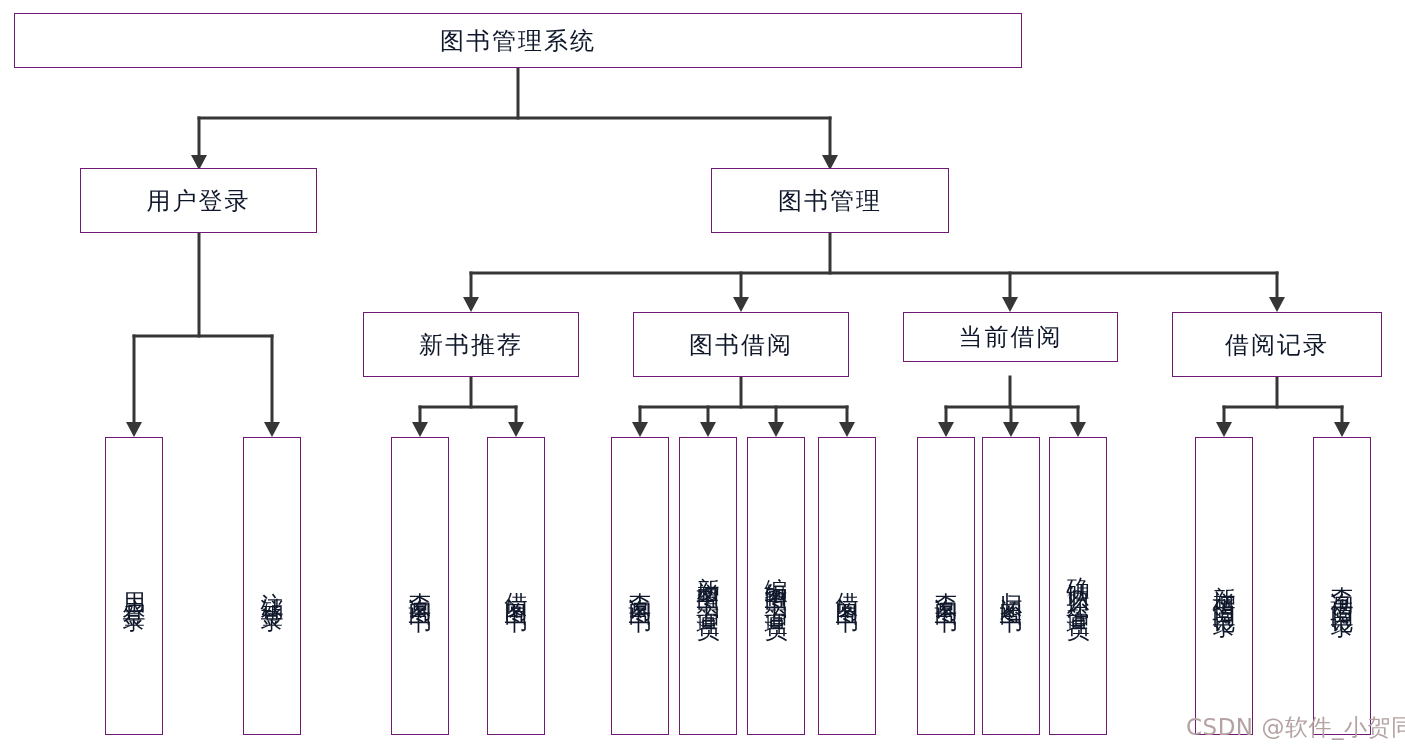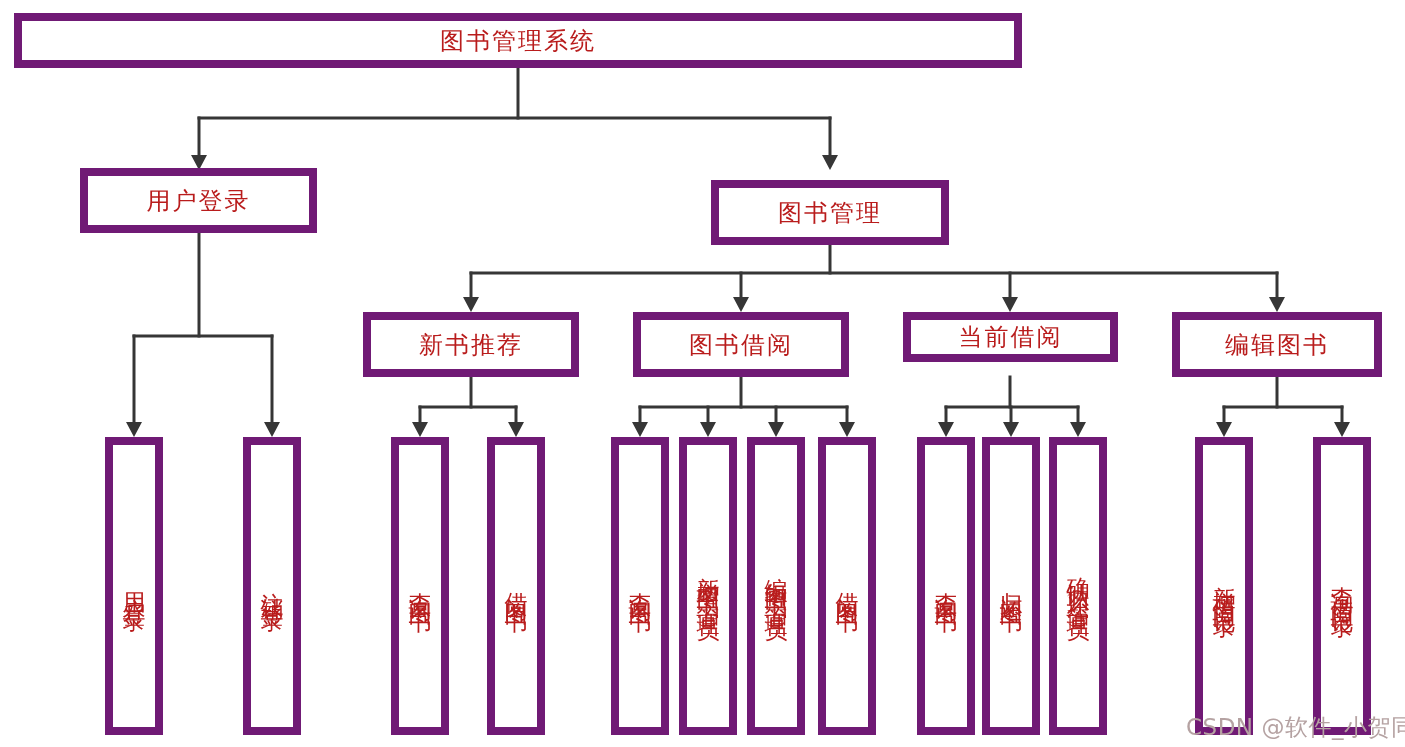"图书管理系统" .node { border: 8px solid #701a75 -> 1px solid #701a75; color: #b91c1c -> #0f172a }
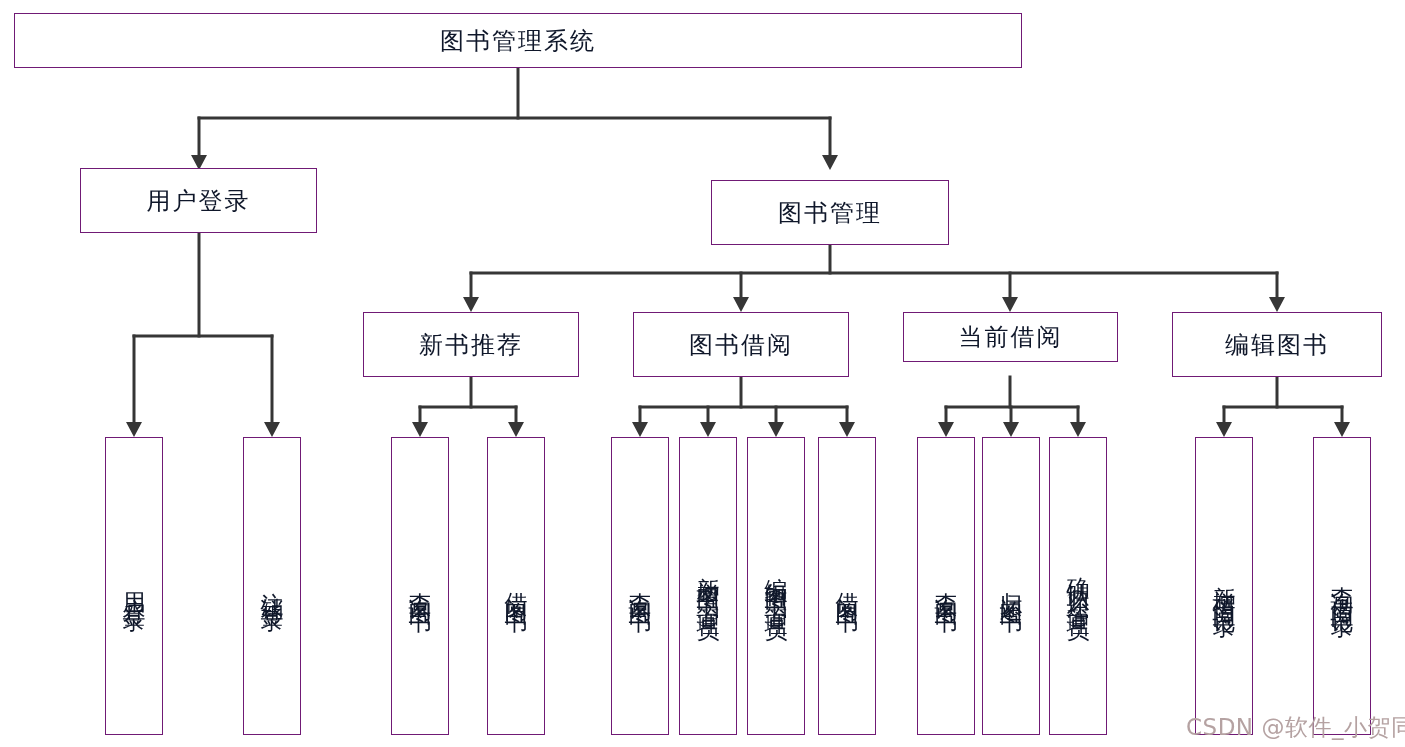"图书管理" div.node { margin-top: 12px -> none }
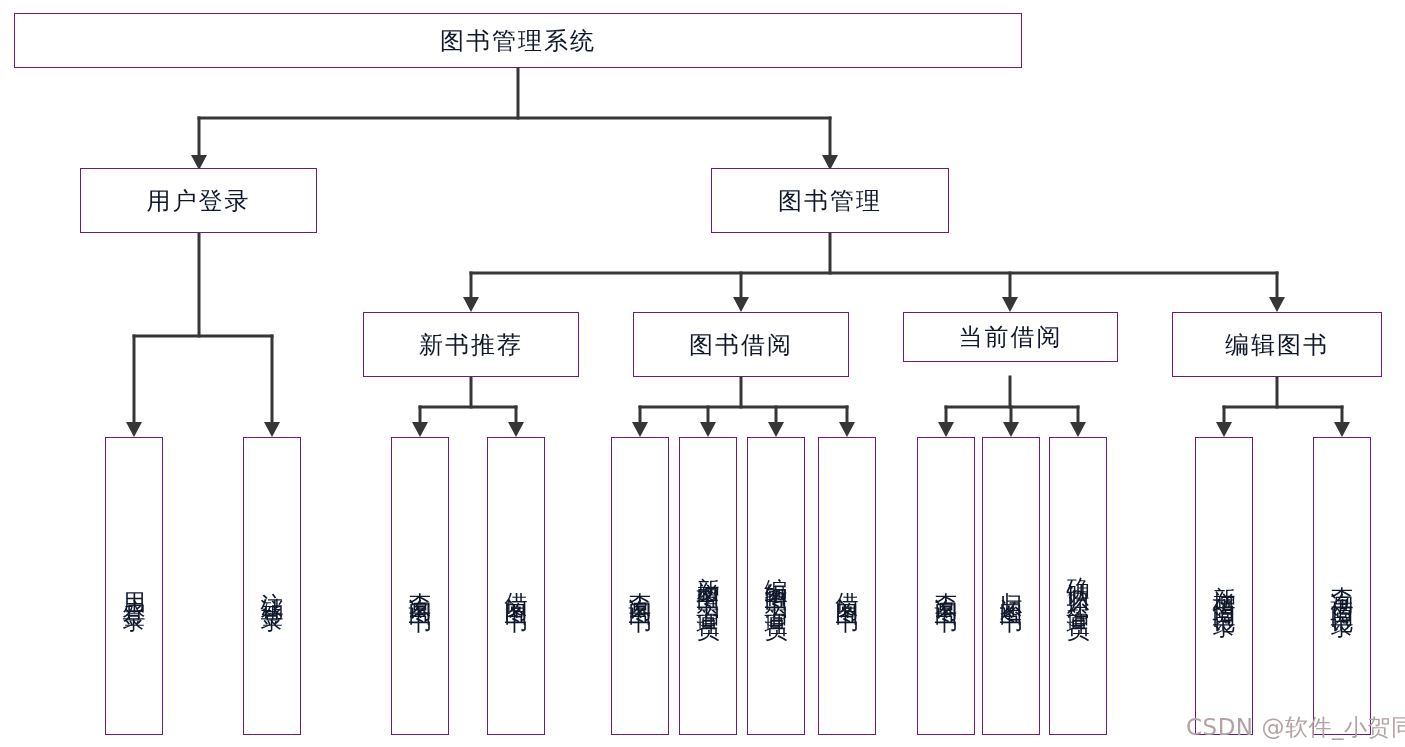"编辑图书" div.node { text: 编辑图书 -> 借阅记录 }
